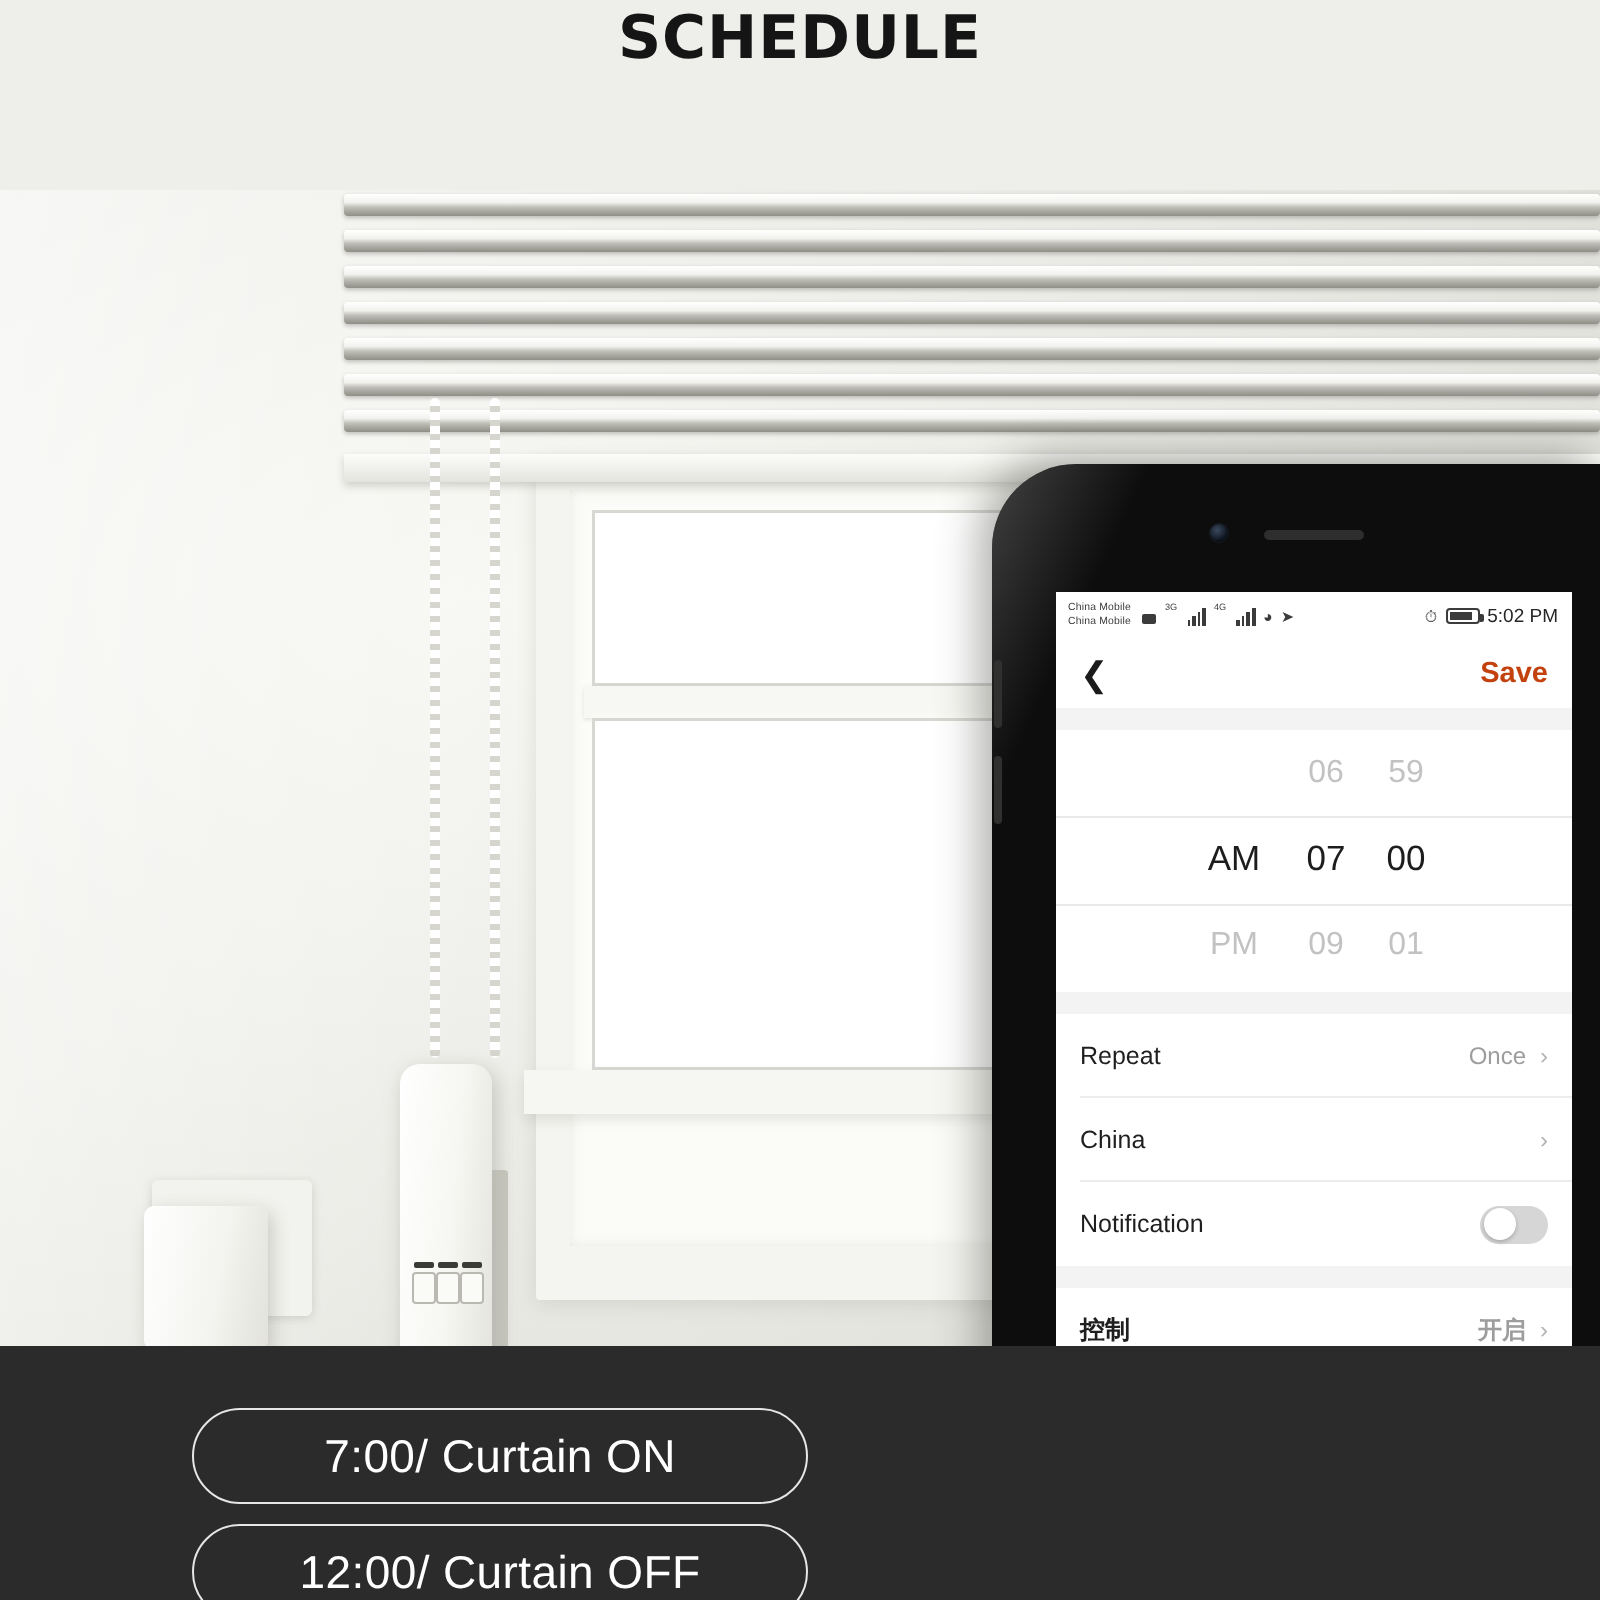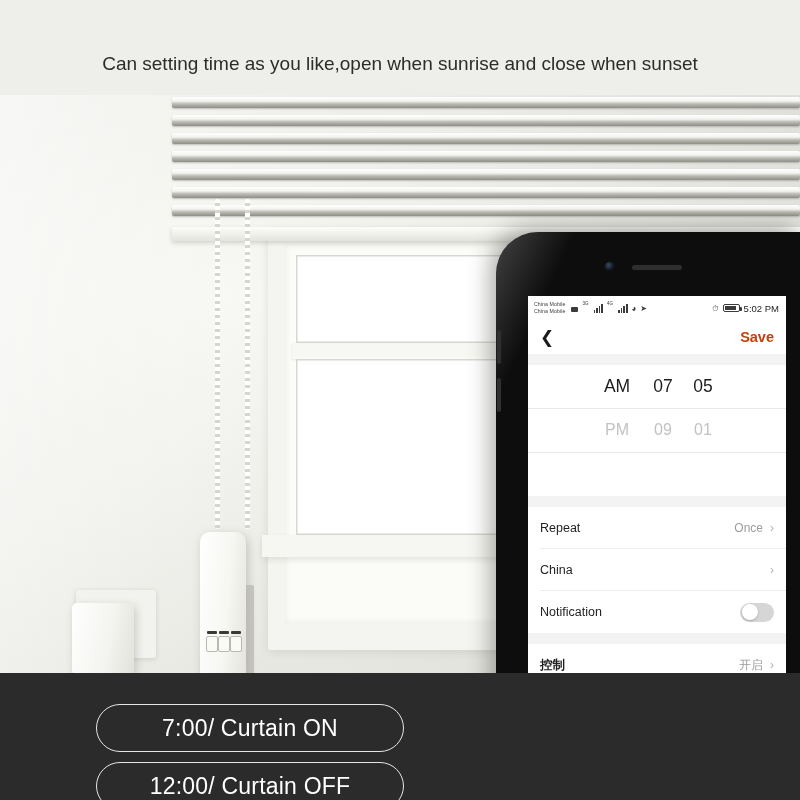"SCHEDULE" div.banner-title { html: none -> <div>SCHEDULE</div> }
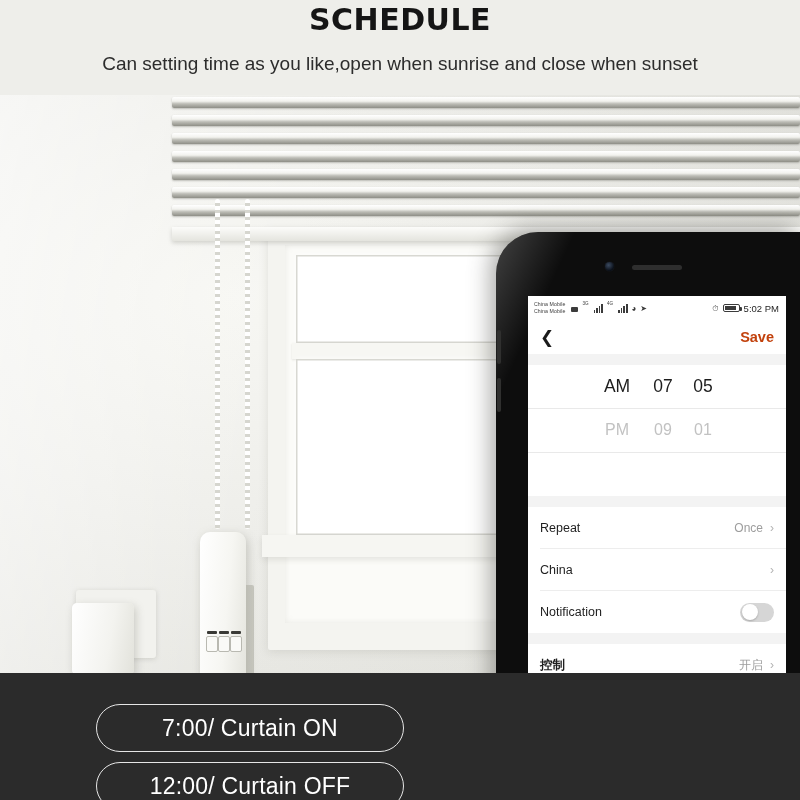"Can setting time as you" div.banner-sub { html: <div>Can setting time as you like,open when sunrise and close when sunset</div> -> none }
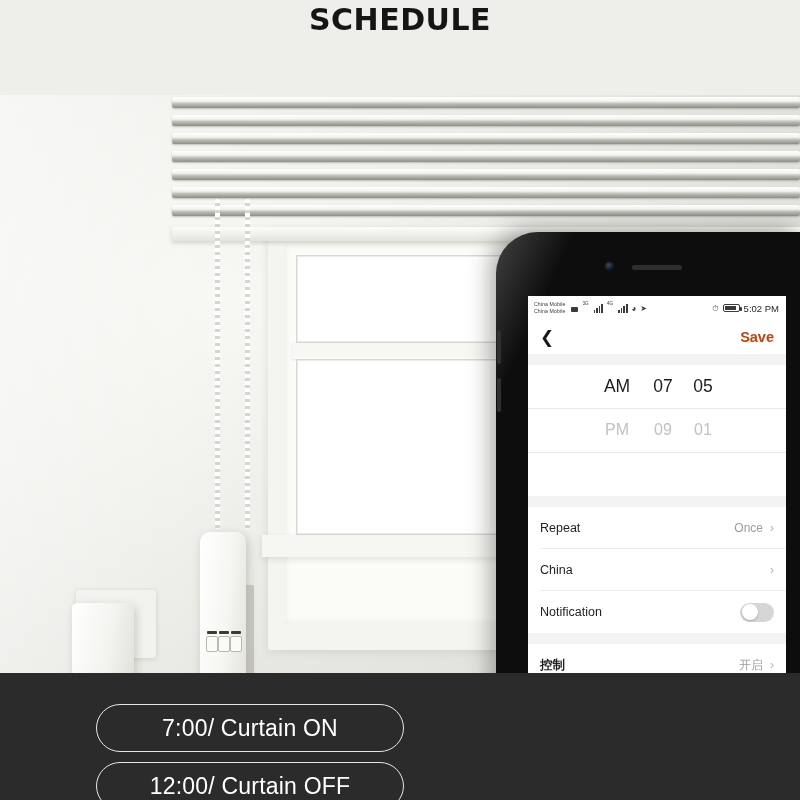"06" div.prow { html: none -> <div> <span></span> <span>06</span> <span>59</span> </div> }
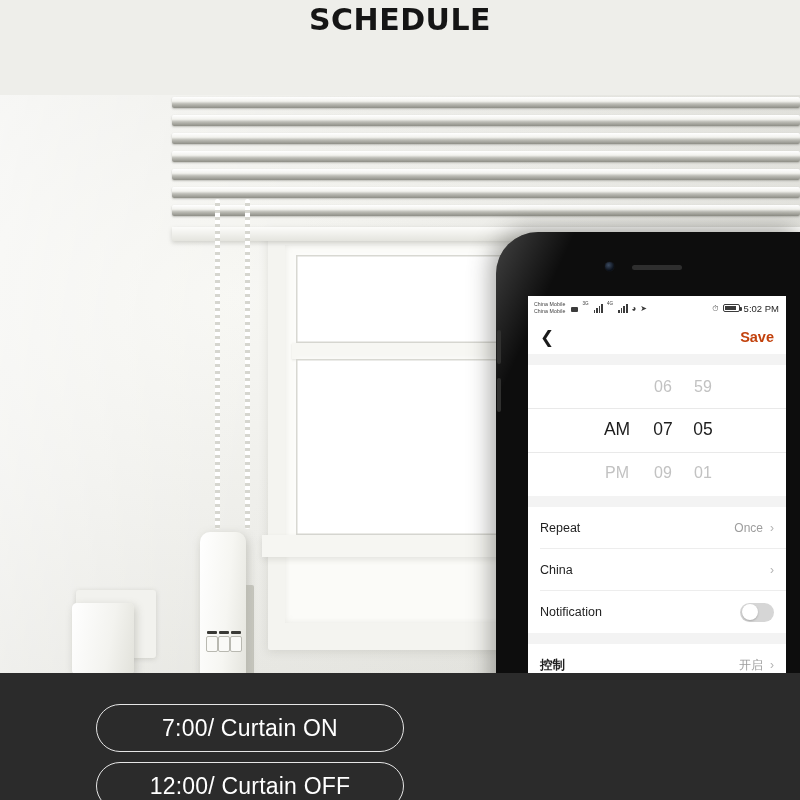"05" span.p-mm { text: 05 -> 00 }
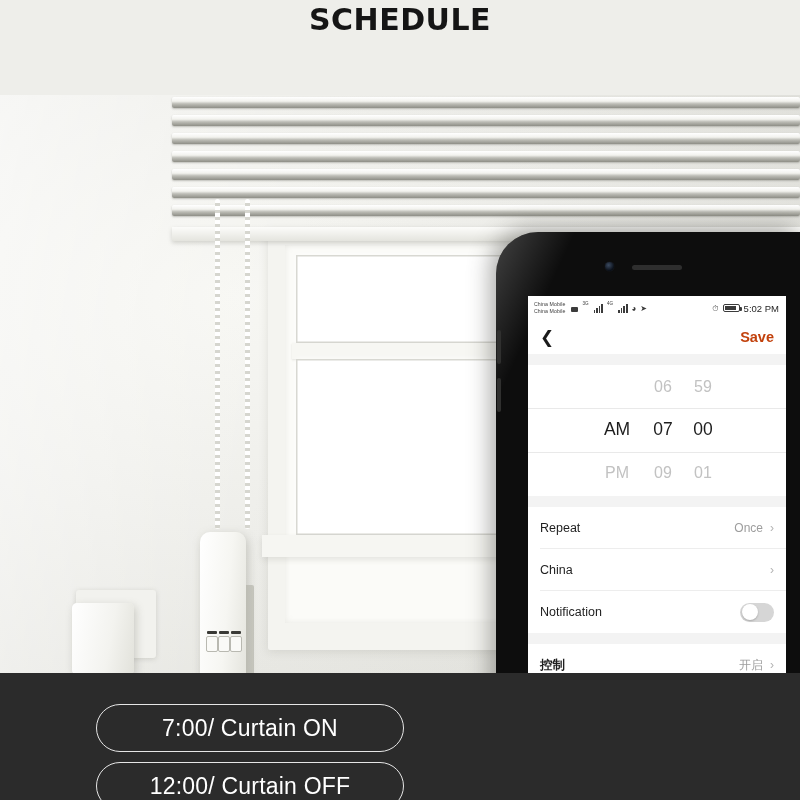"开启" span.row-value { font-weight: 400 -> 700 }
